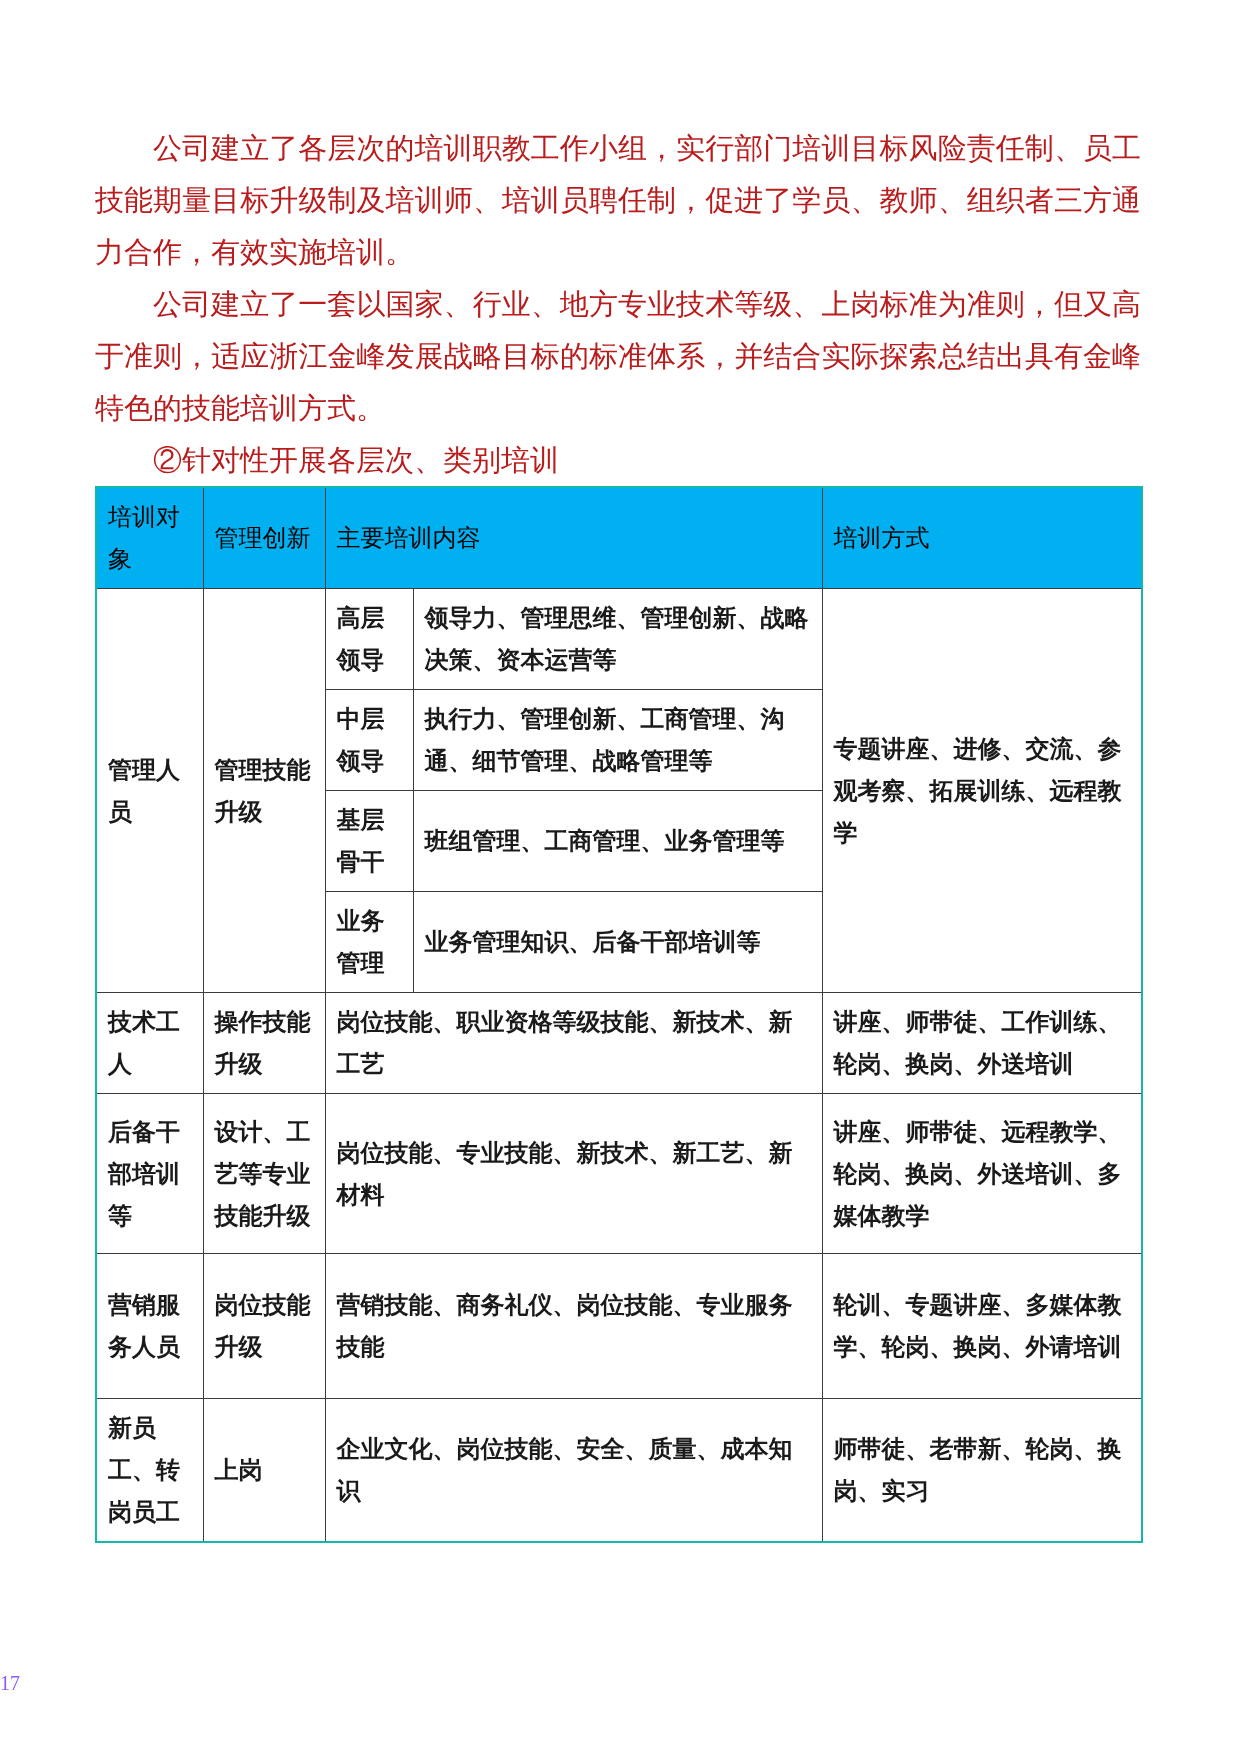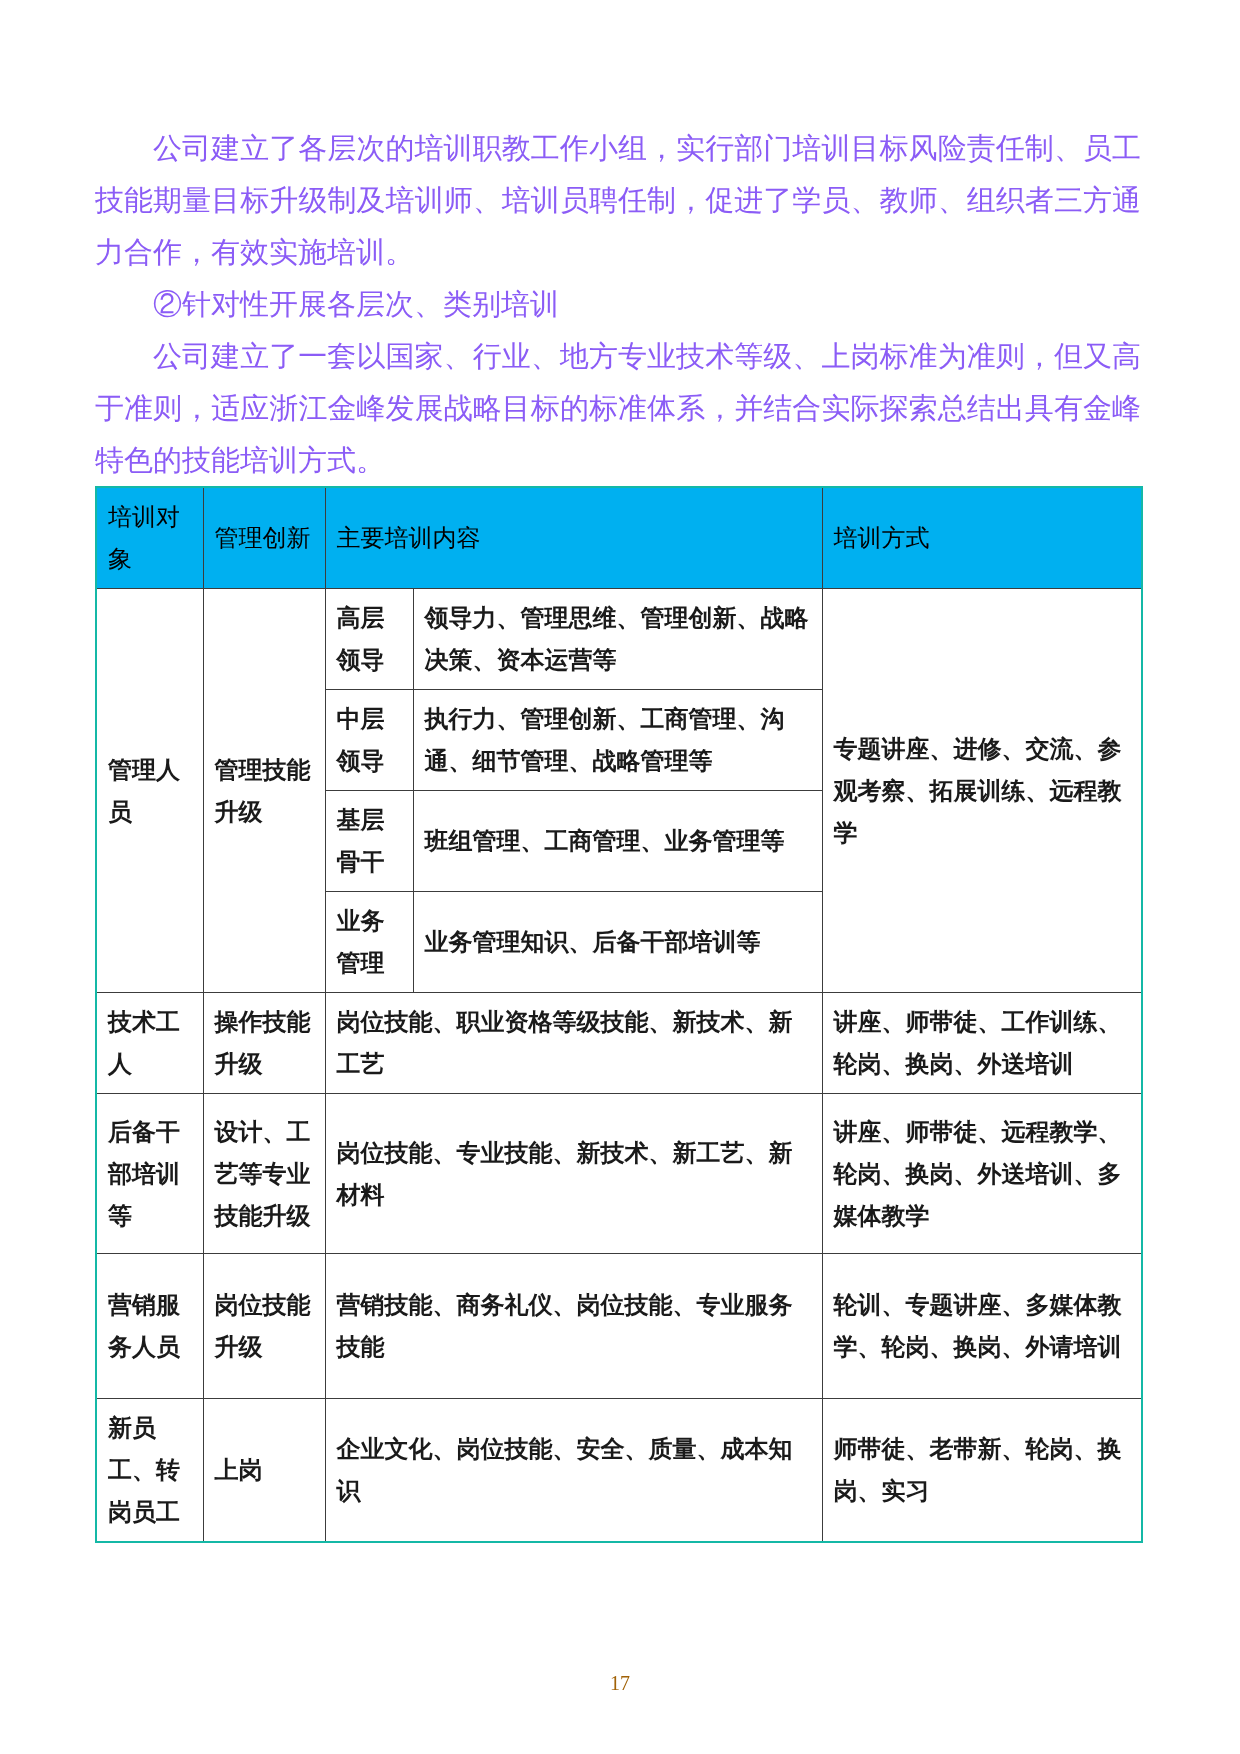"公司建立了各层次的培训职教工作小组，实行部门培训目标风险责任制、员工技能期量目标" .body-text { color: #8b5cf6 -> #b91c1c }
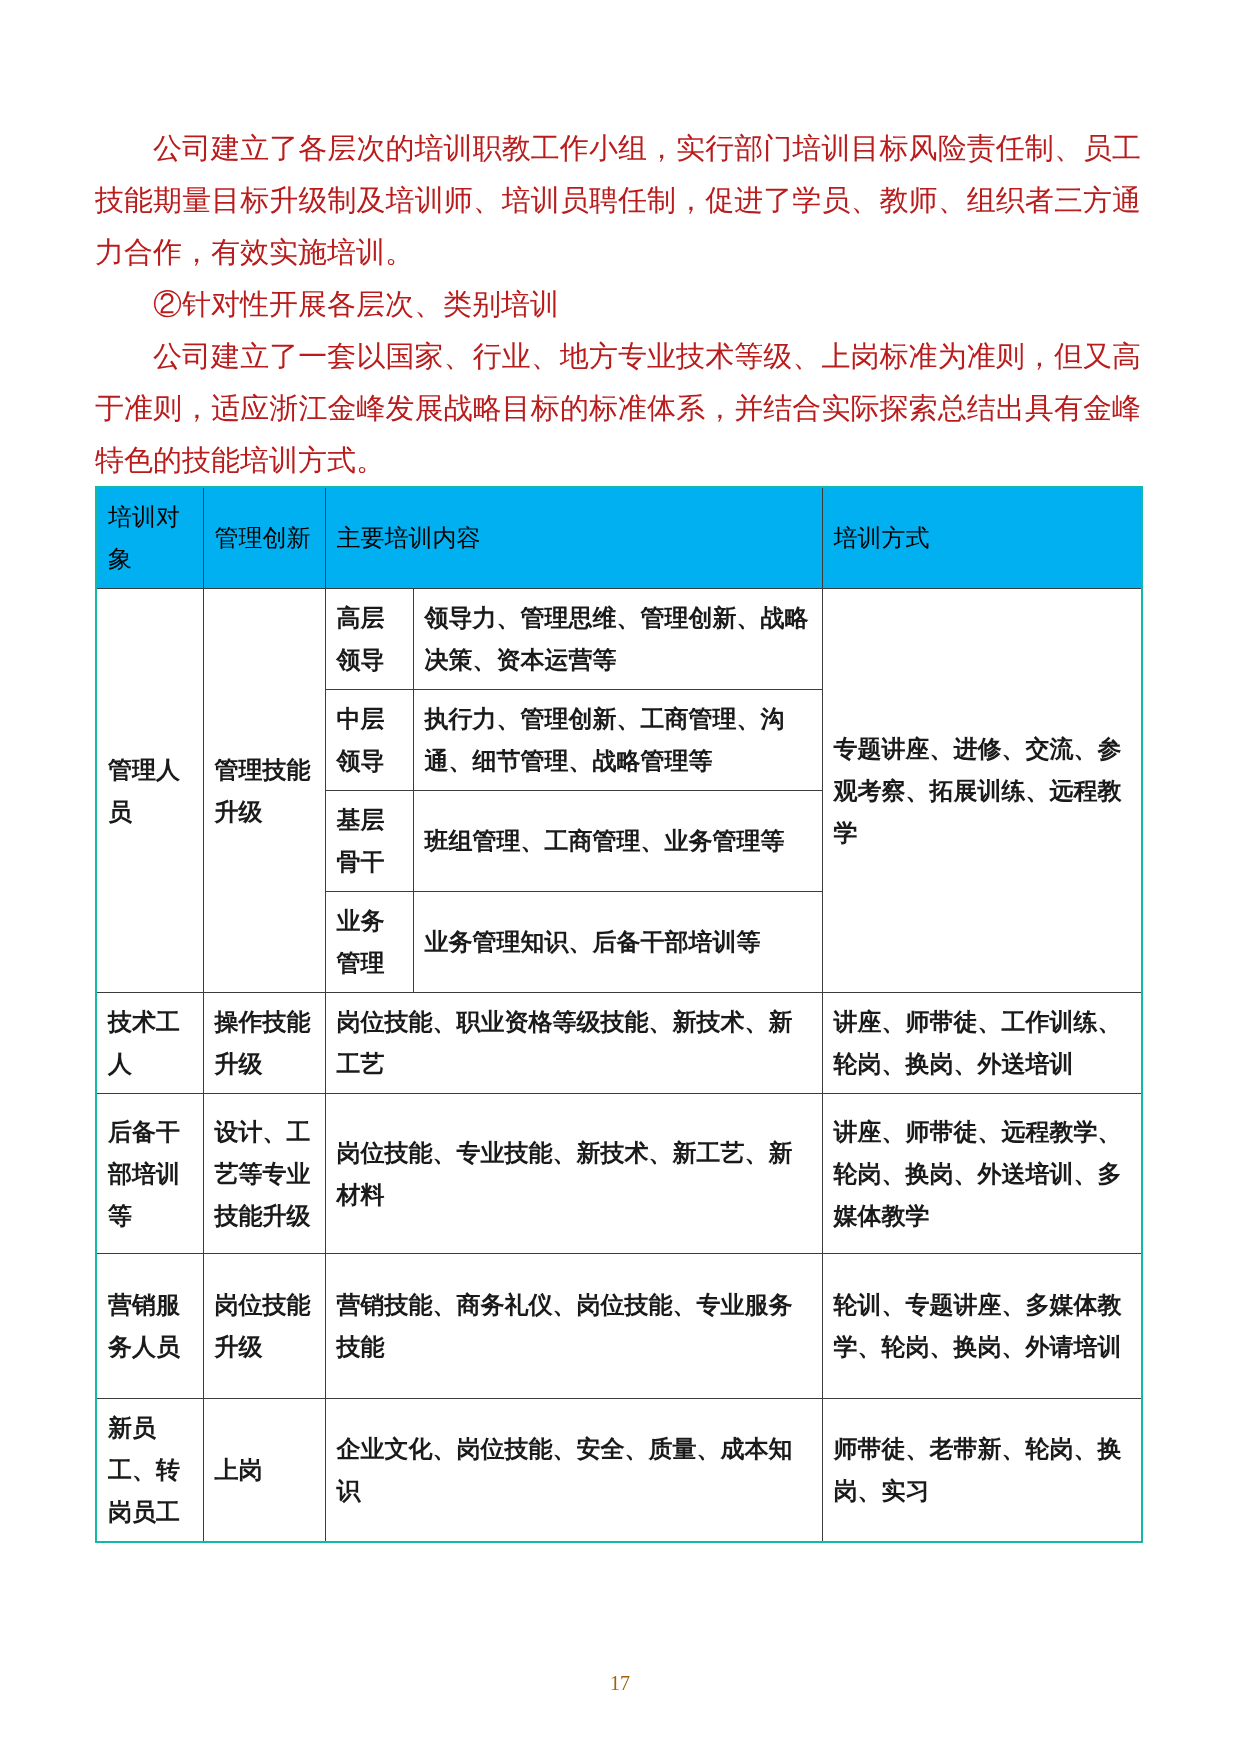"②针对性开展各层次、类别培训" p.body-text { order: before "公司建立了一套以国家、行业、地方专业技术等级、上岗标准为准则，但又高于准则，适应" -> after "公司建立了一套以国家、行业、地方专业技术等级、上岗标准为准则，但又高于准则，适应" }
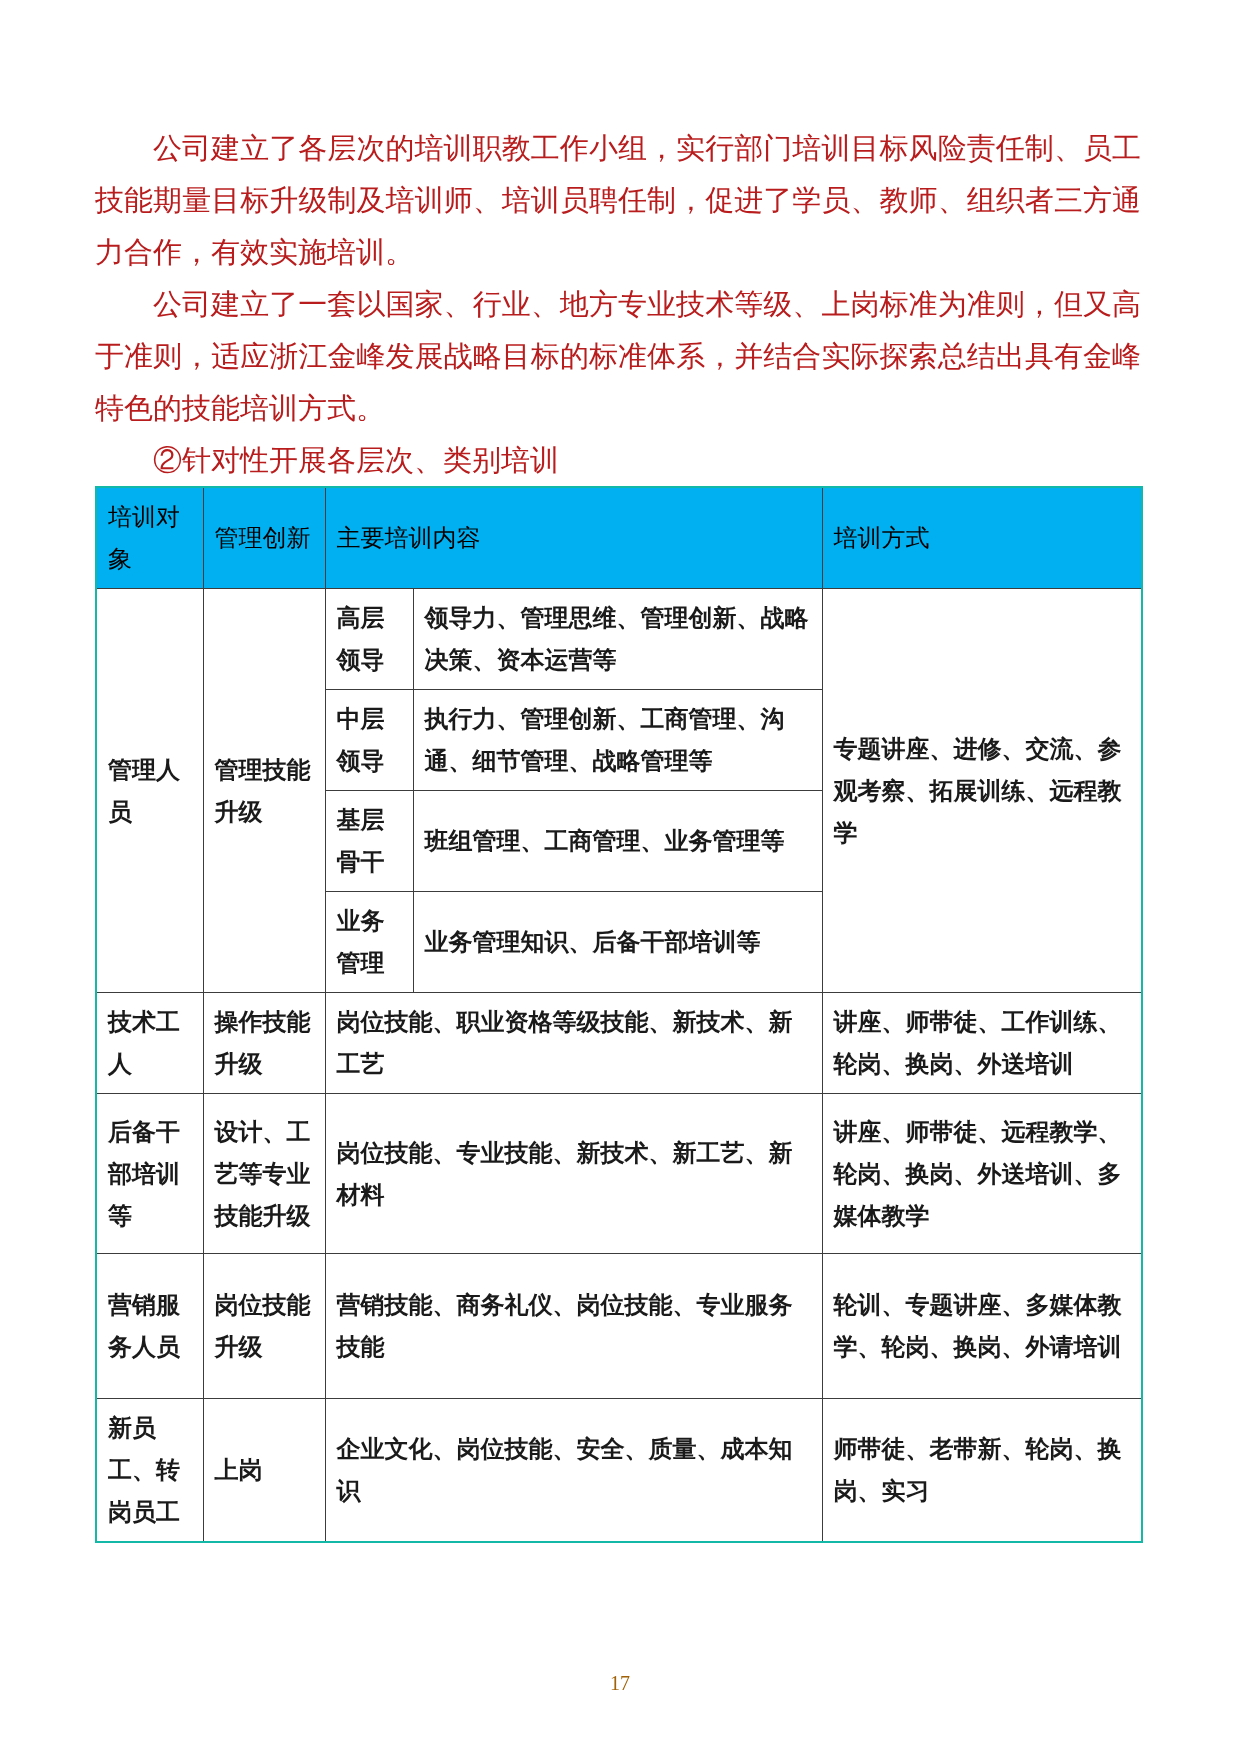"17" .page-number { color: #a16207 -> #8b5cf6; text-align: center -> left }
